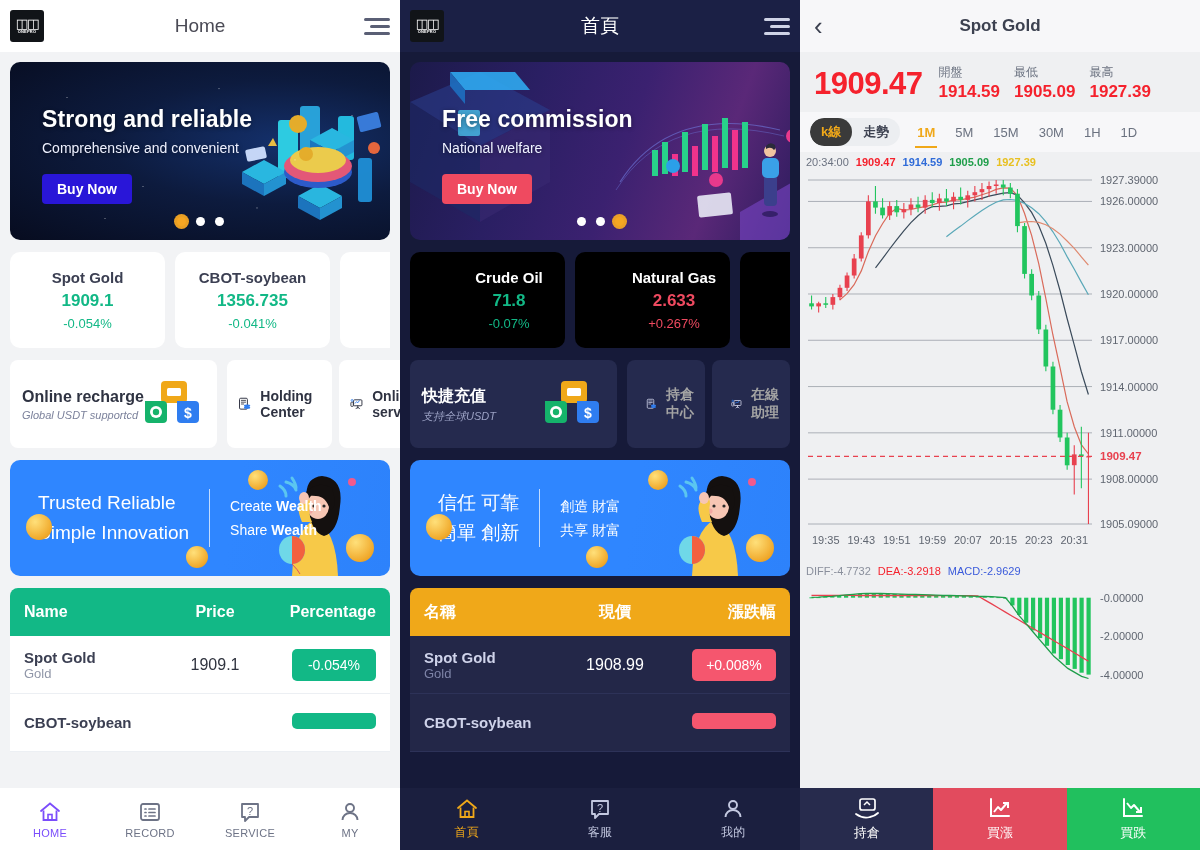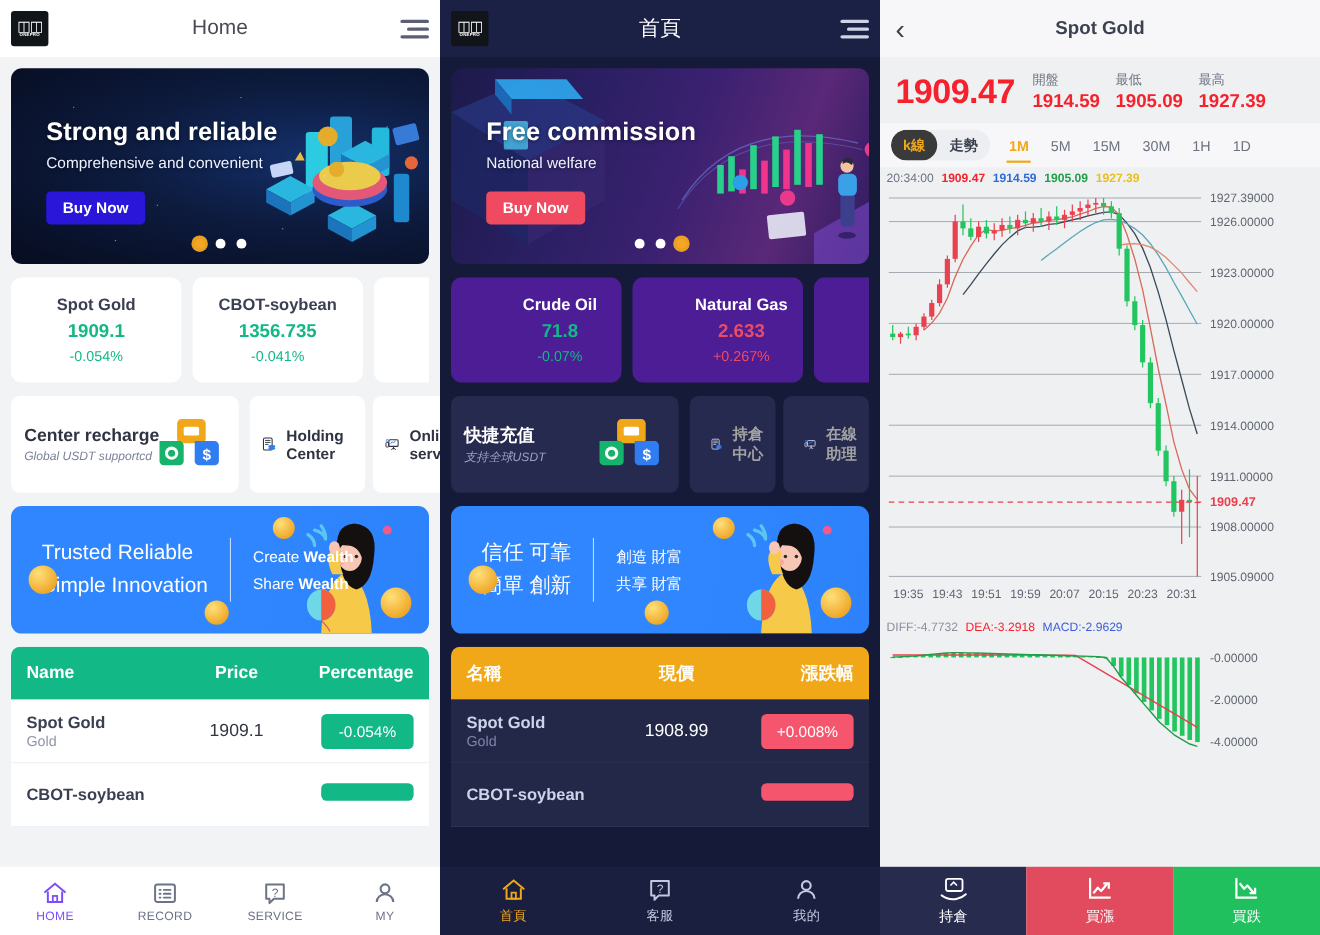"Crude Oil" .p-dark .mcard { background: #4c1d95 -> #000000 }
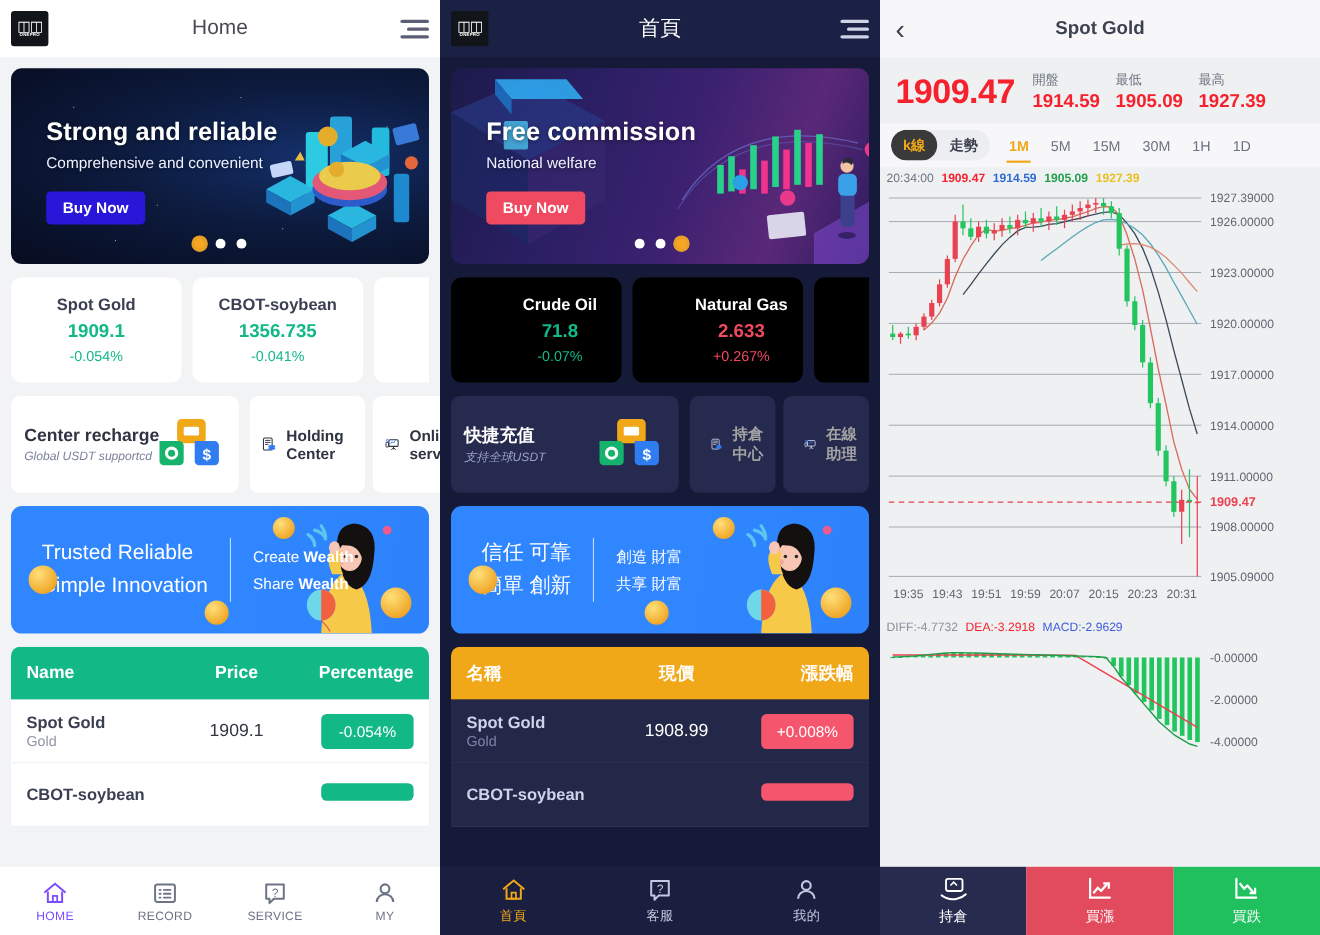"Center recharge" div.qr-t1 { text: Center -> Online }
